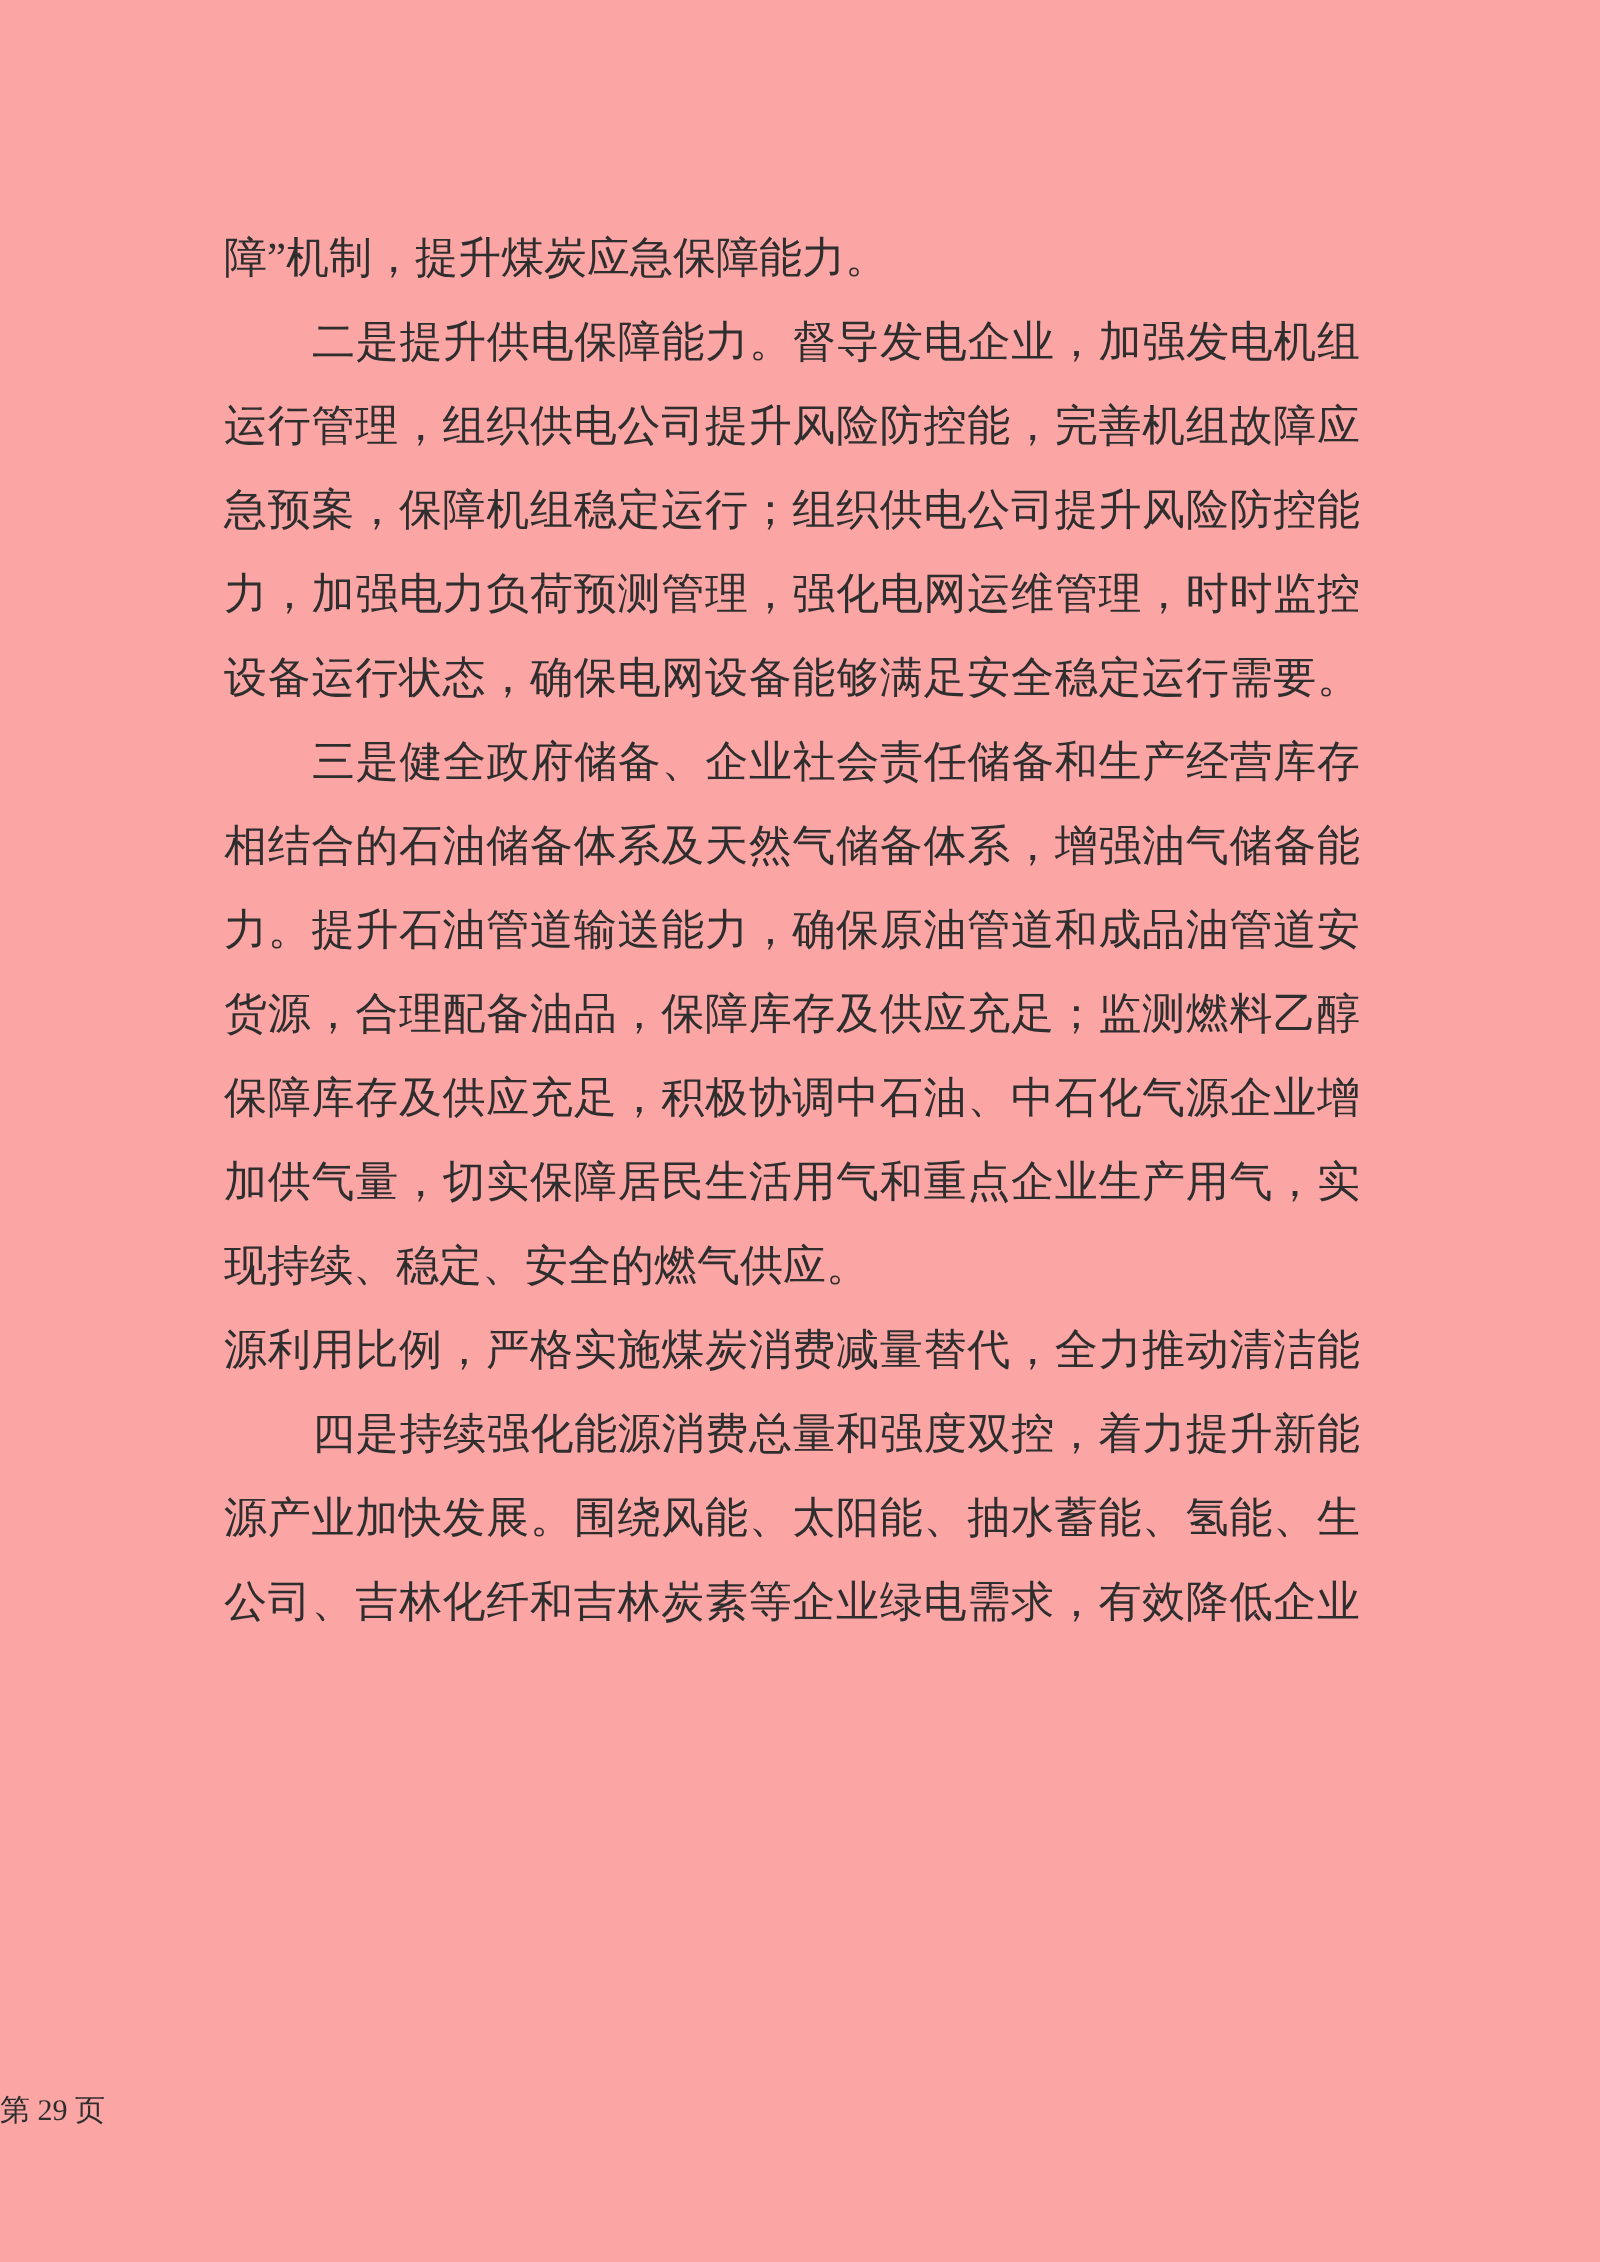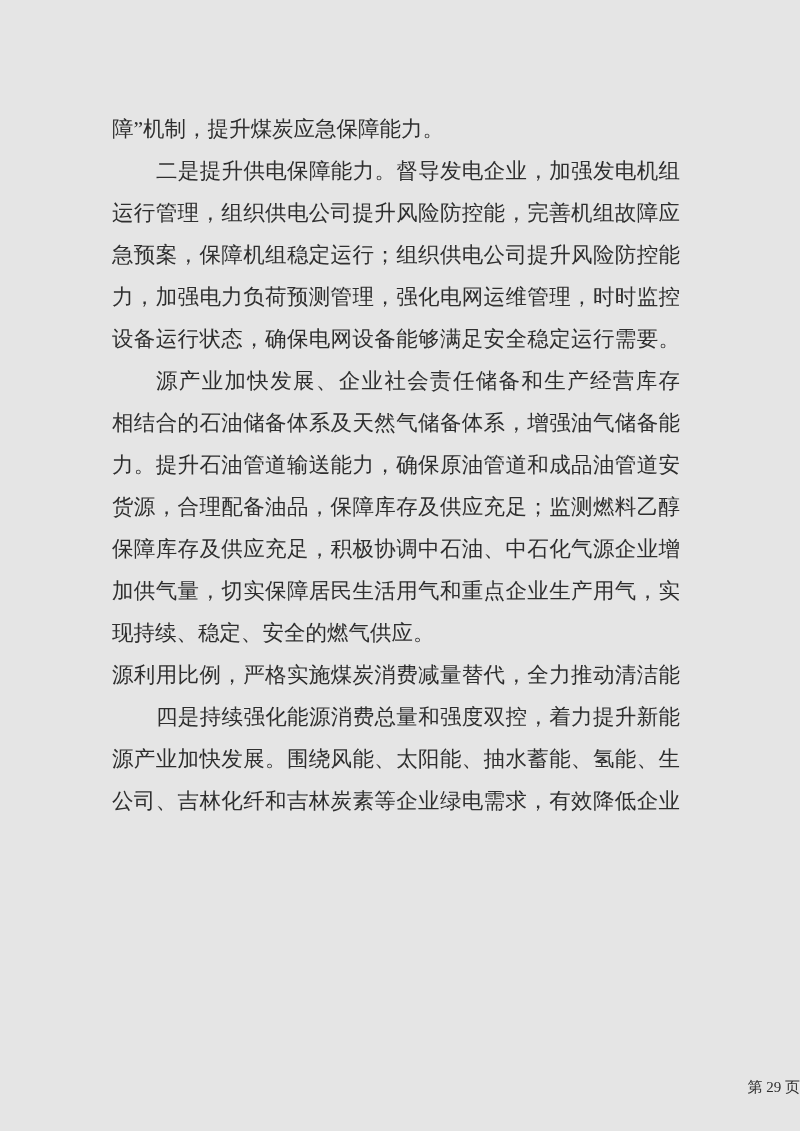"障”机制，提升煤炭应急保障能力。" .page { background: #e5e5e5 -> #fca5a5 }
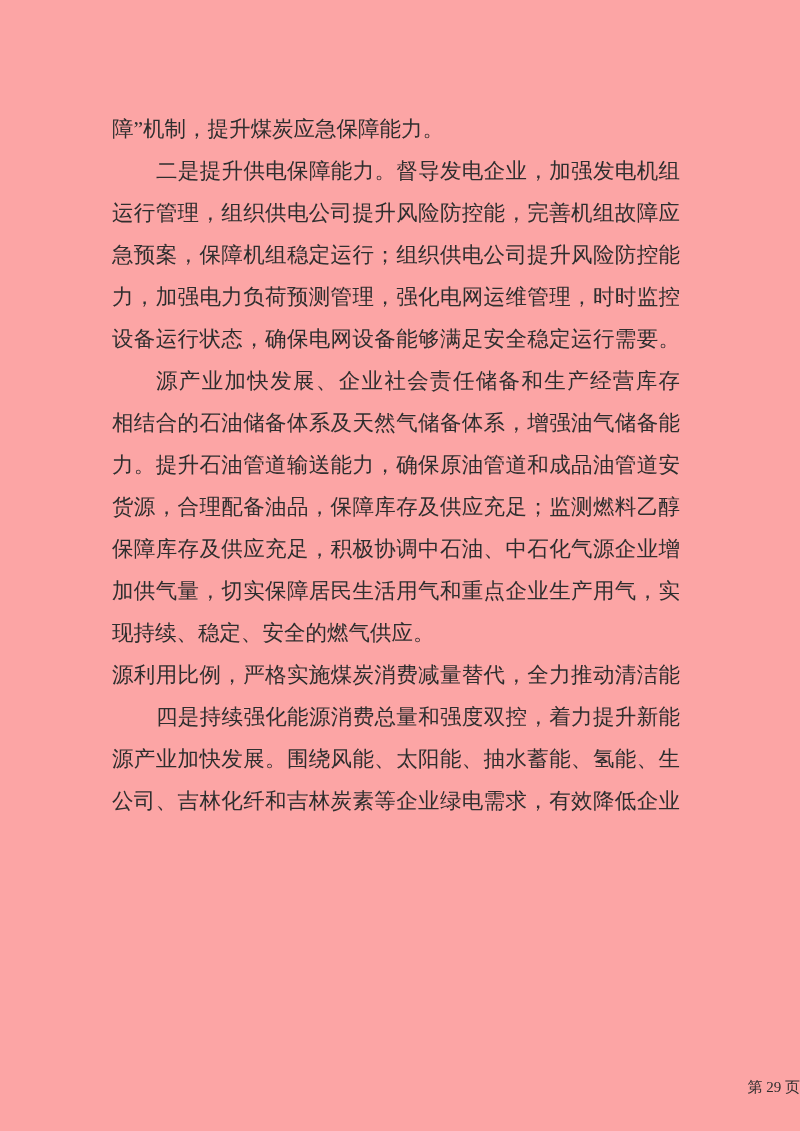"源产业加快发展、企业社会责任储备和生产经营库存" div.line { text: 源产业加快发展 -> 三是健全政府储备 }
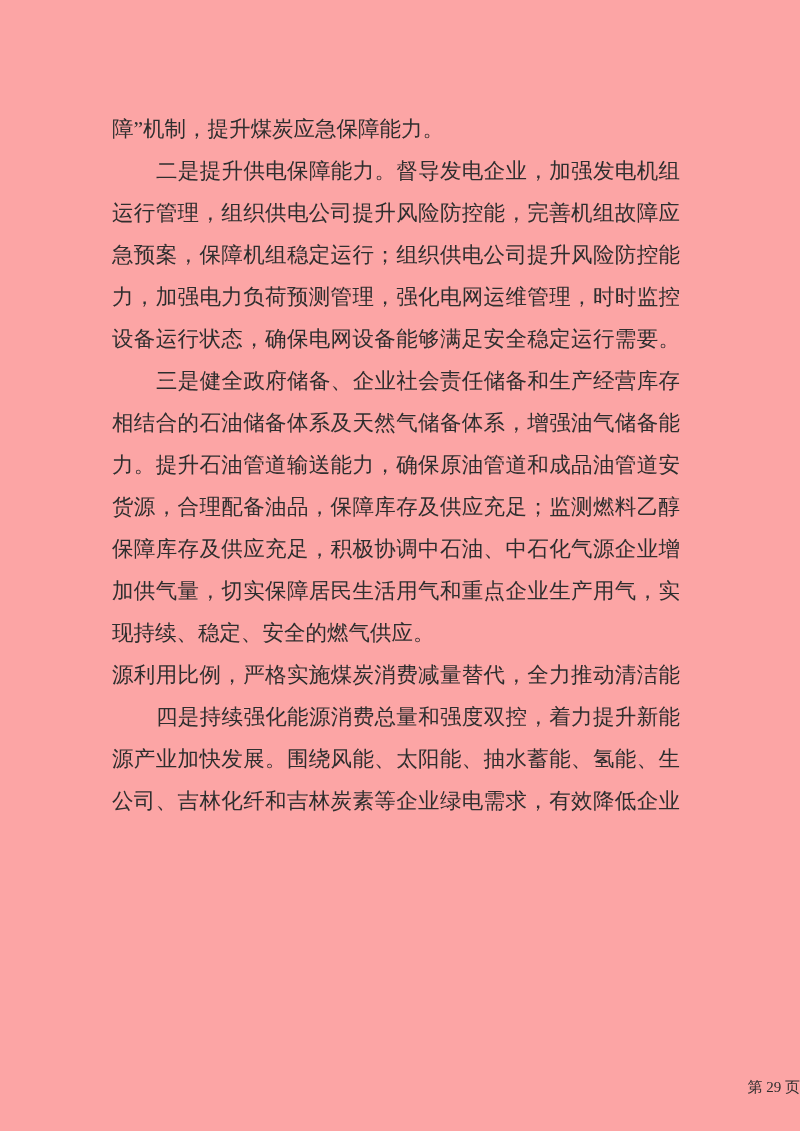"第 29 页" .footer { margin-top: 32px -> none; text-align: right -> left }
